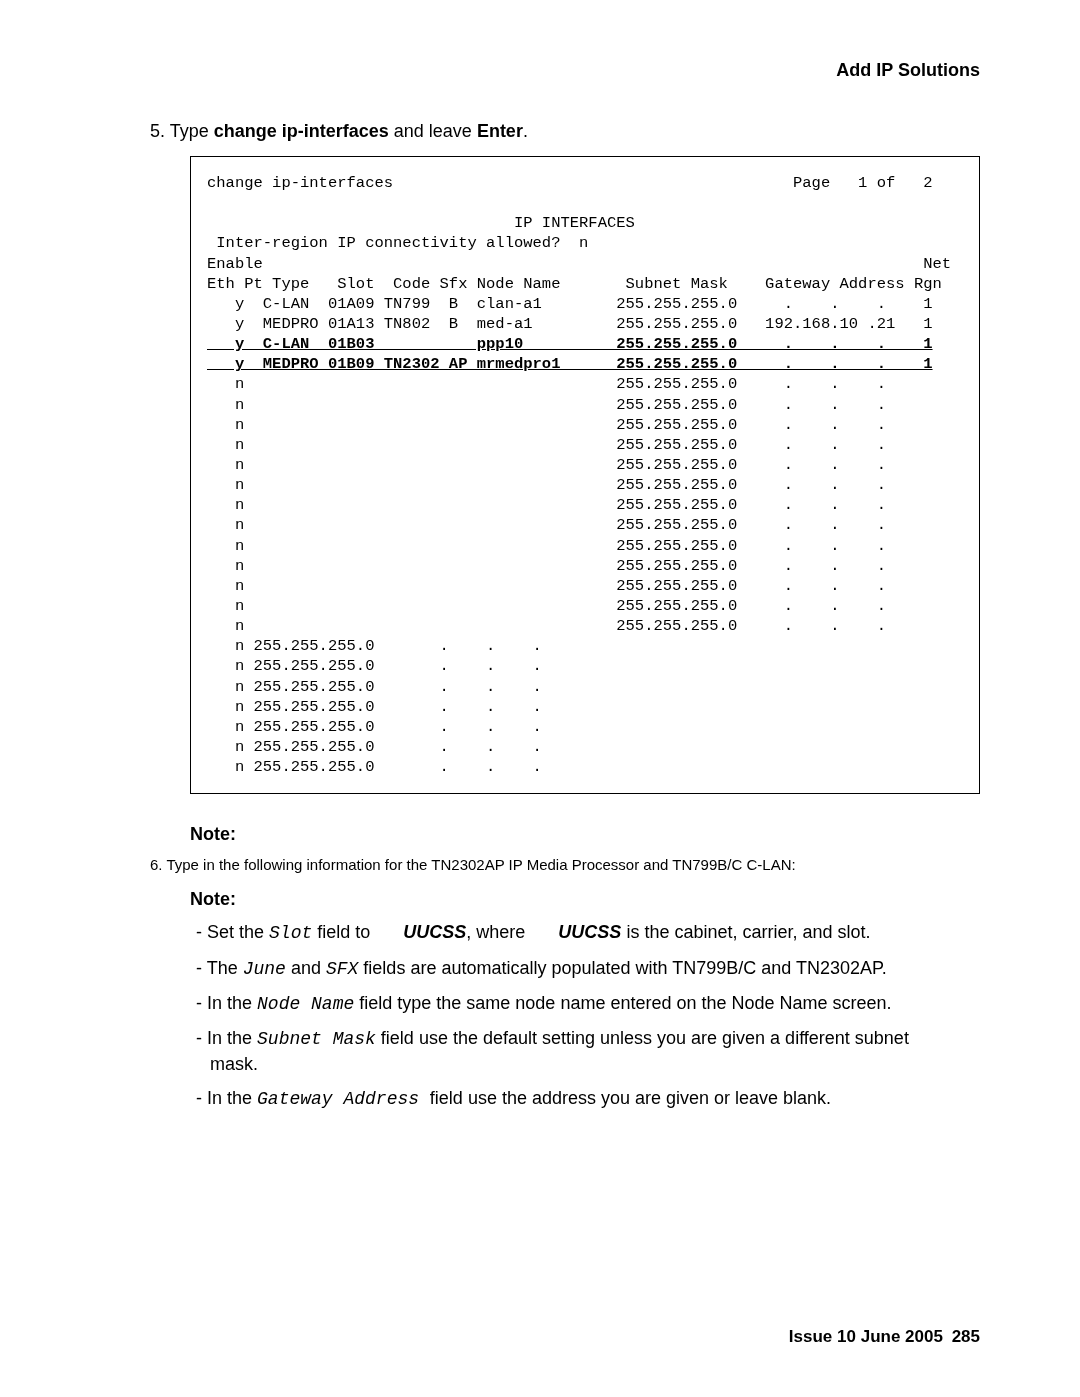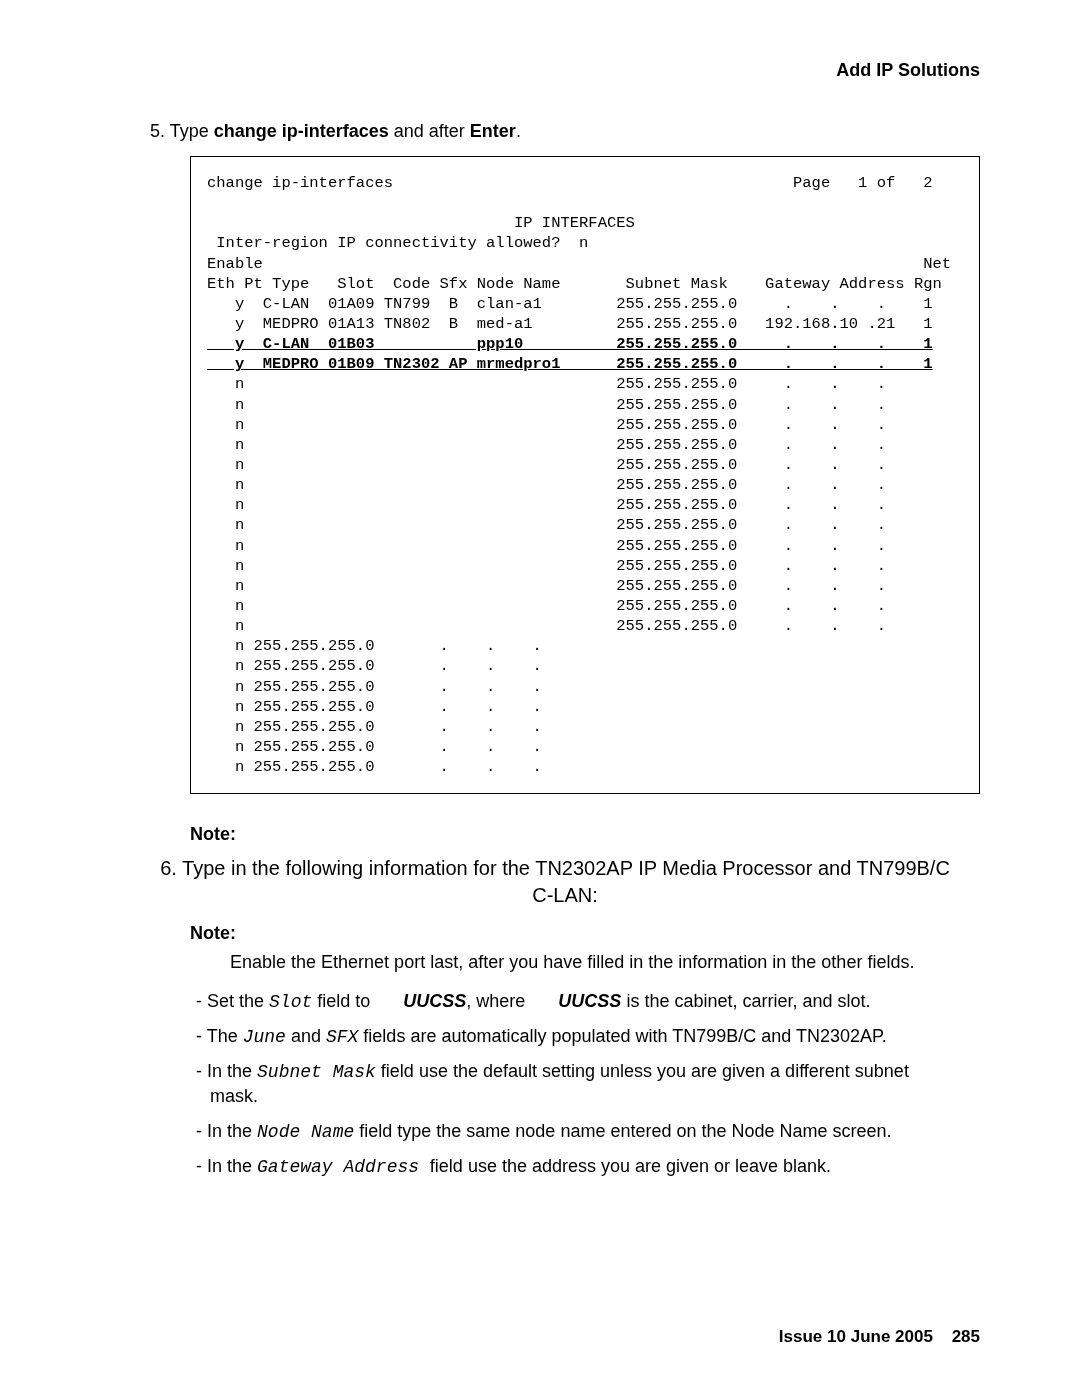"and after" span { text: after -> leave }
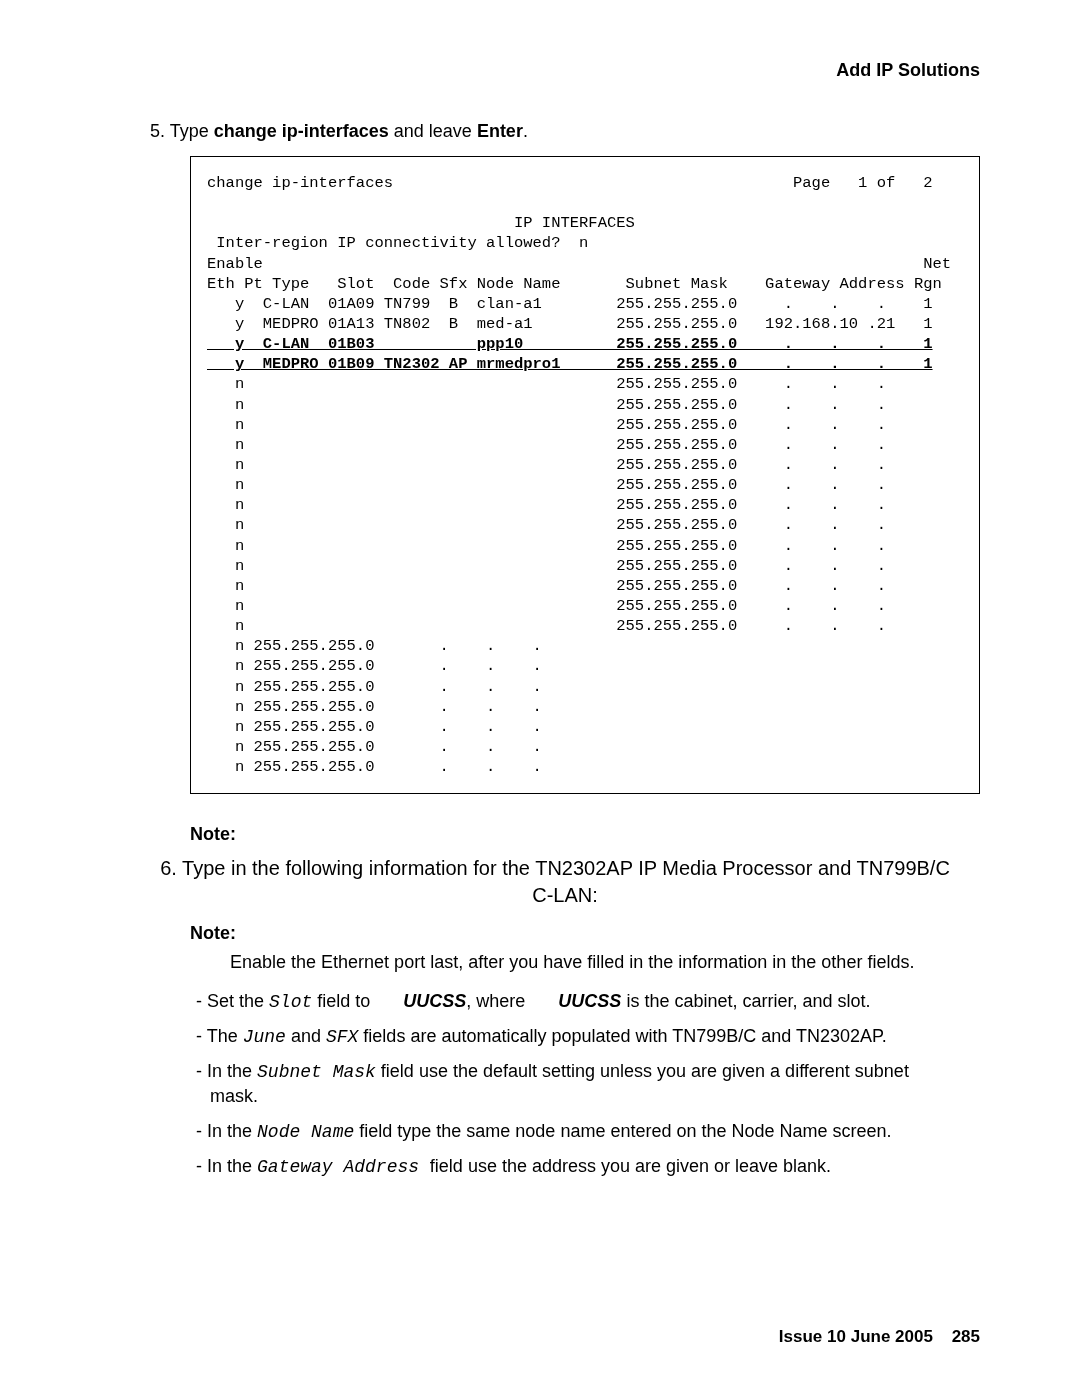"6. Type in the following" .step6 { font-size: 20px -> 15px; text-align: center -> none }
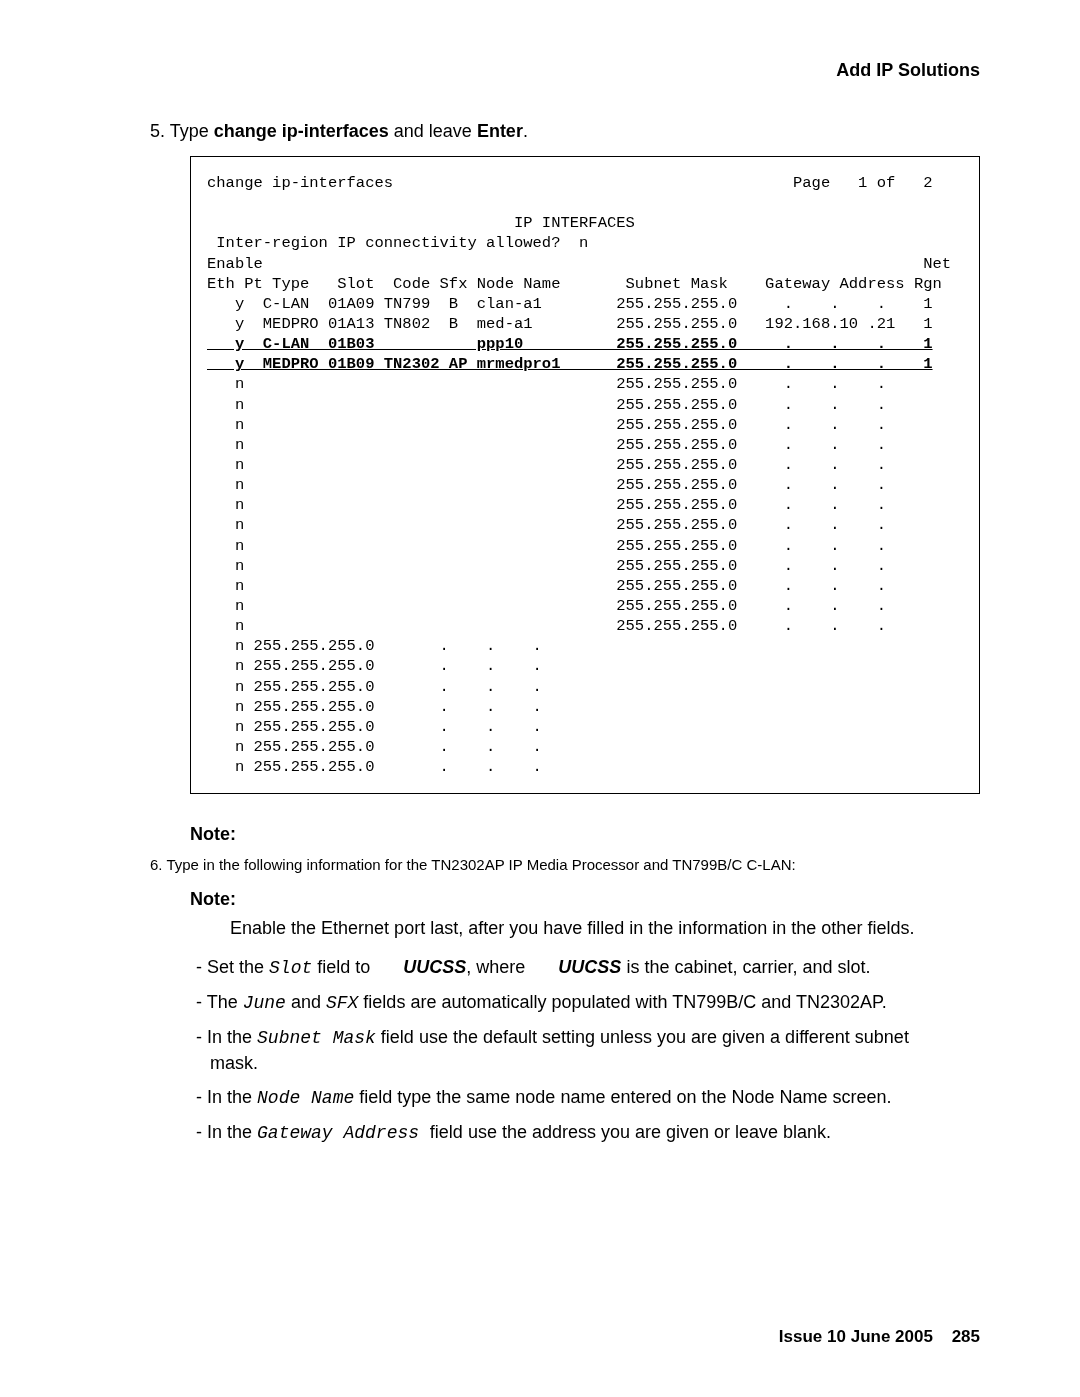"Enable the Ethernet port last," div.note-body { html: <div>Enable the Ethernet port last, after you have filled in the information in the other fields.</div> -> none }
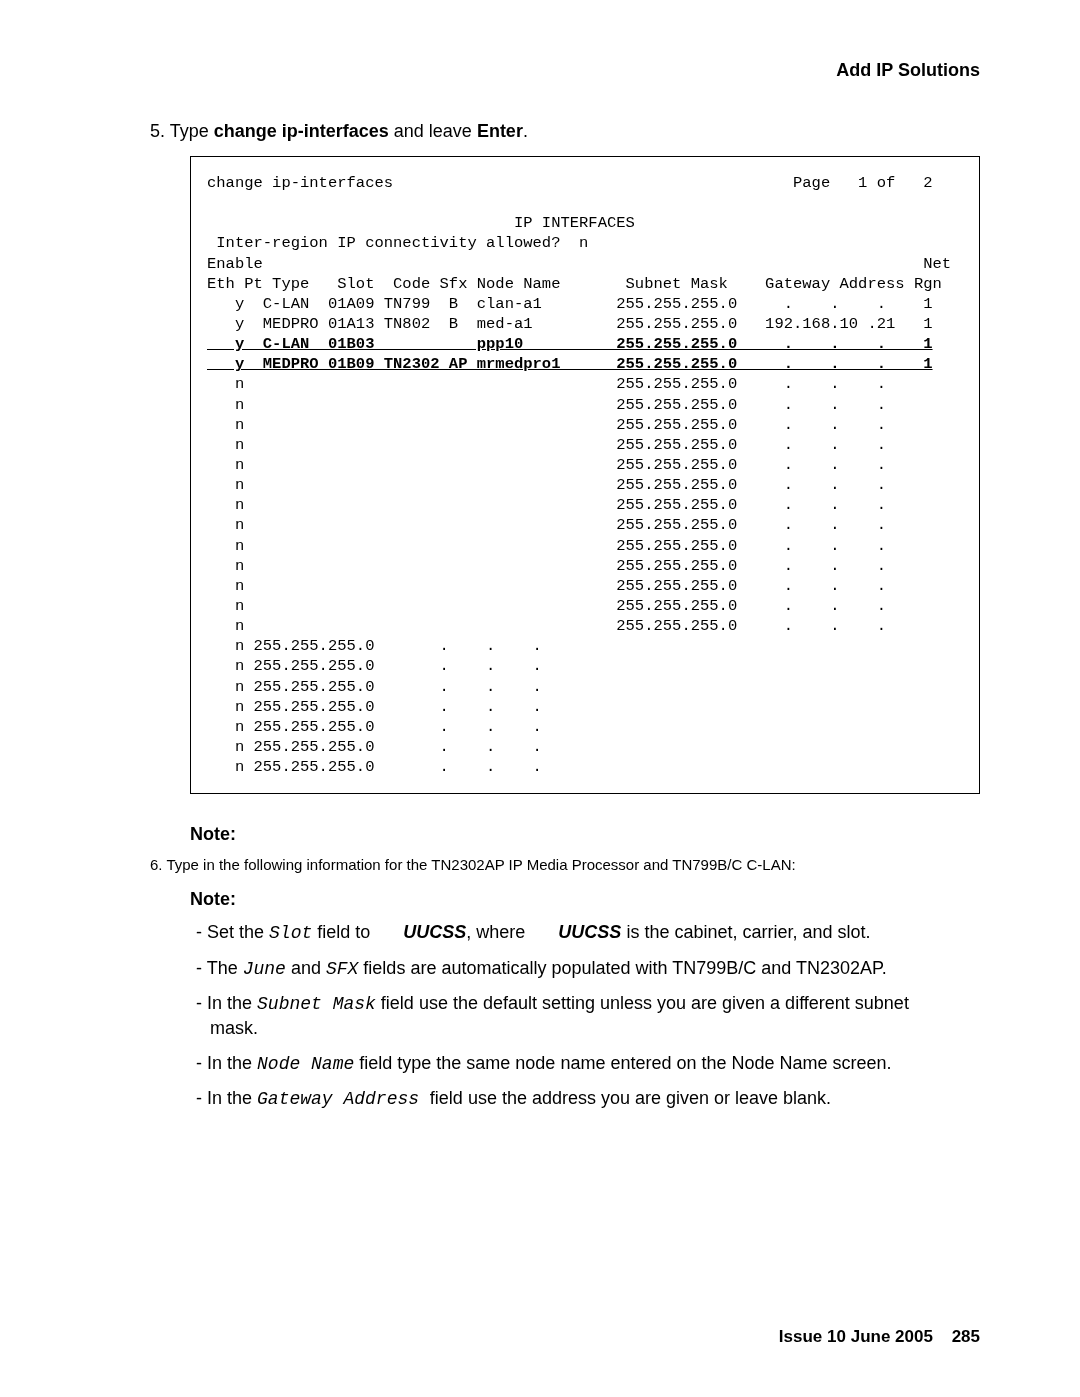"- In the Subnet Mask" div.bullet { order: before "- In the Node Name" -> after "- In the Node Name" }
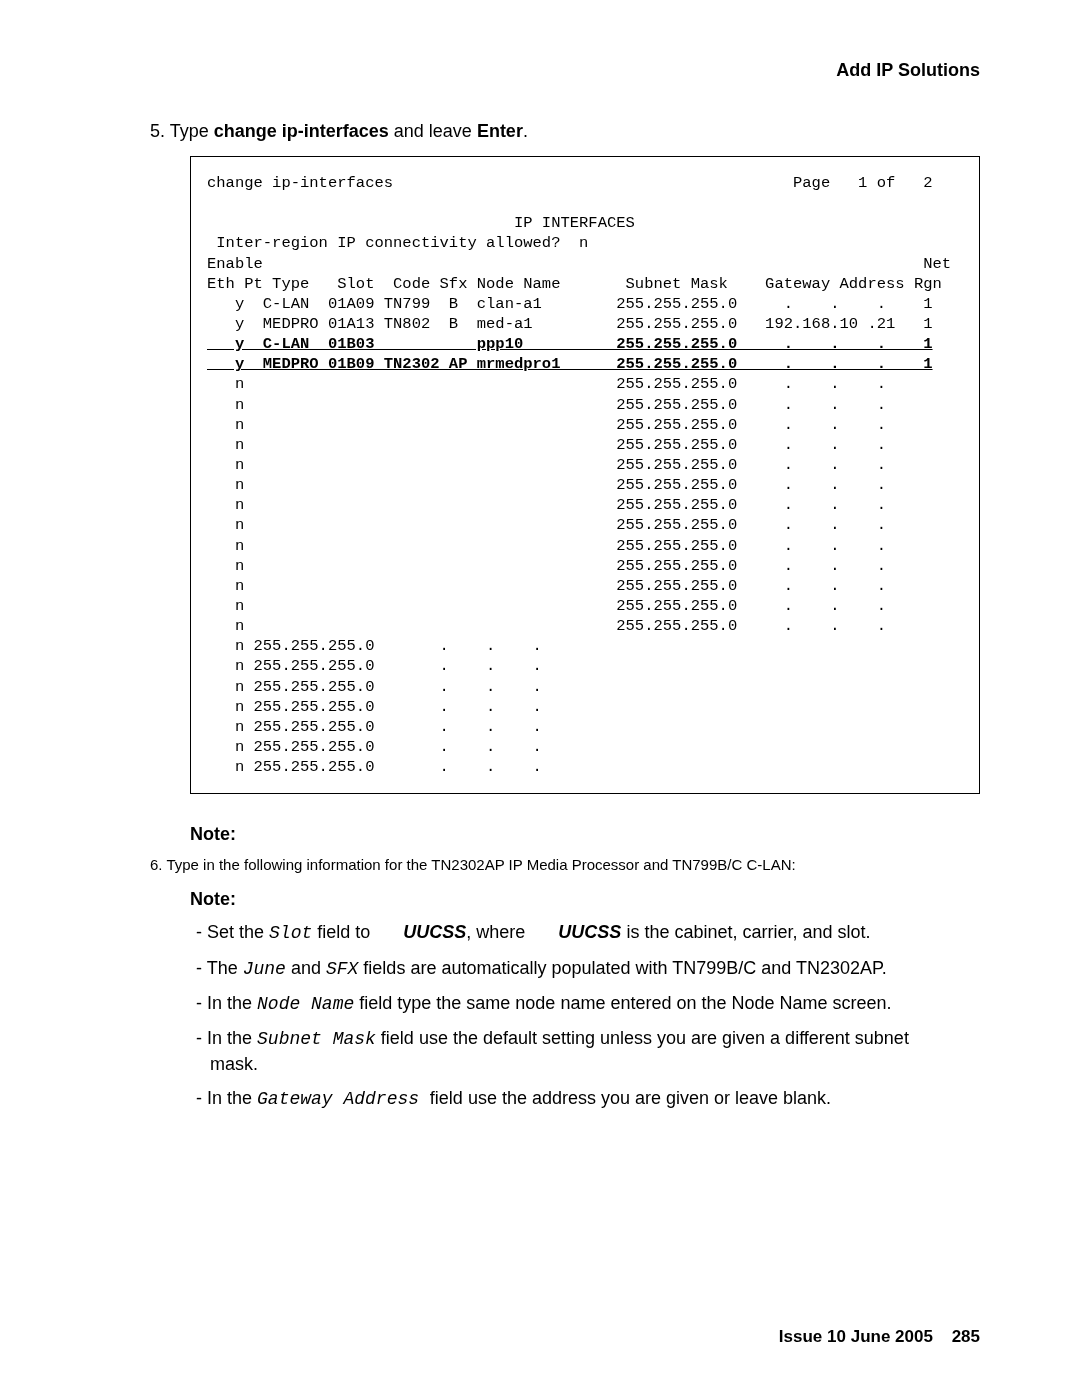"285" .footer .pnum { margin-left: 14px -> 4px }
